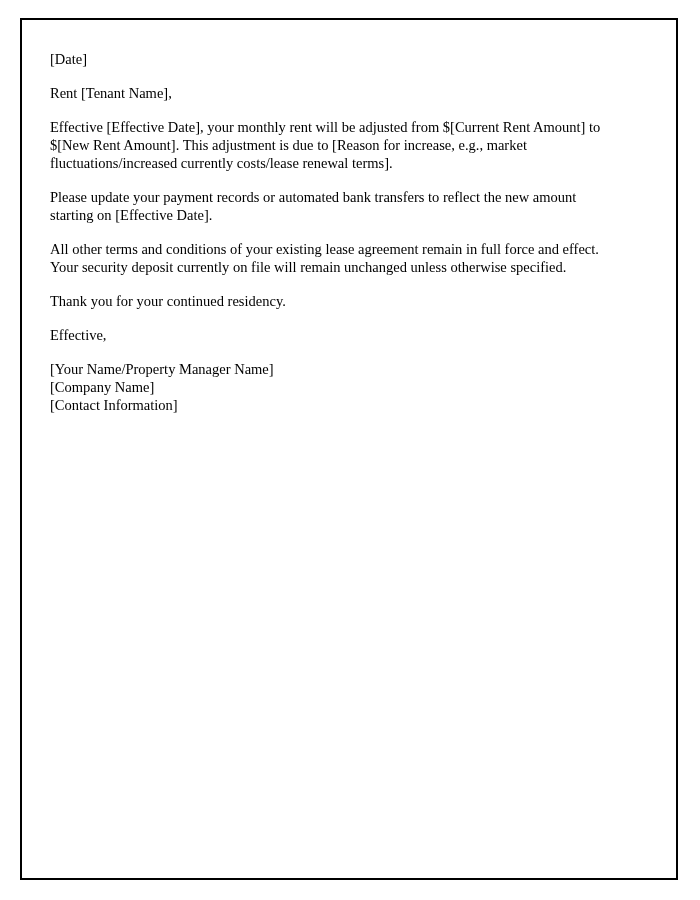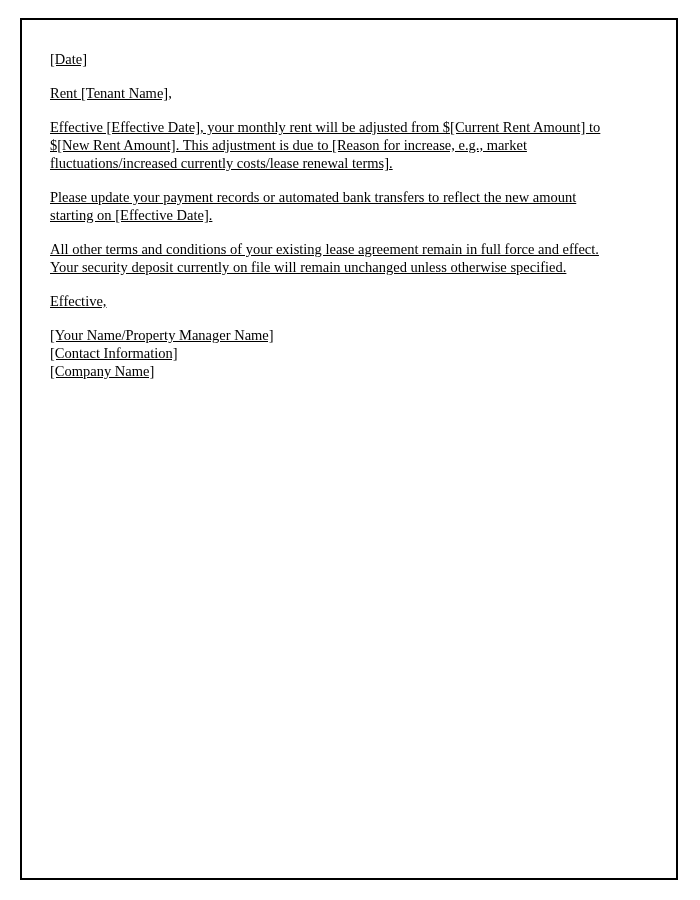"[Date]" .letter-content { text-decoration: underline -> none }
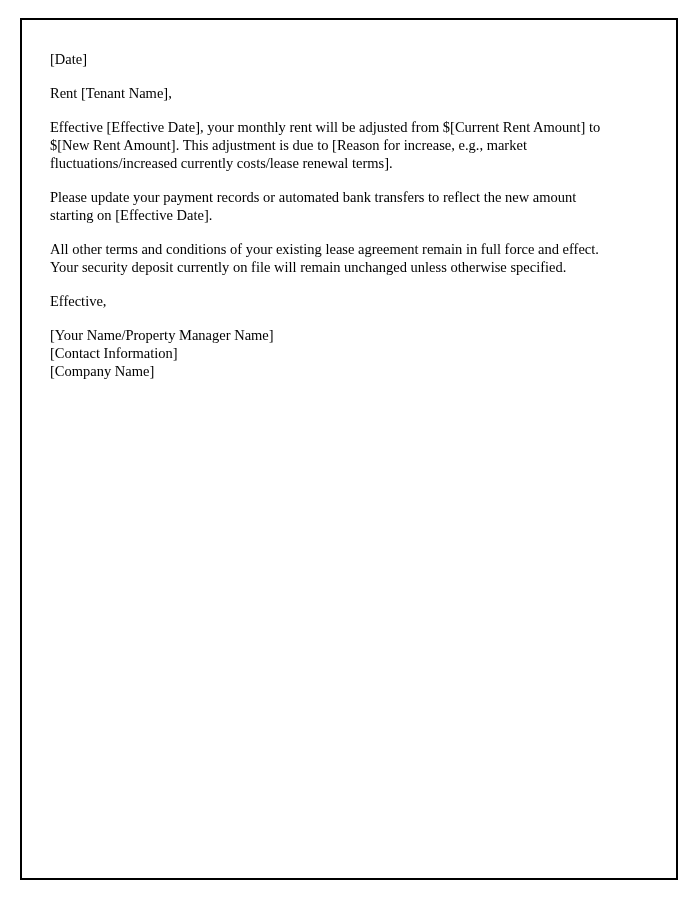"Thank you for your continued" p.para { html: none -> <p>Thank you for your continued residency.</p> }
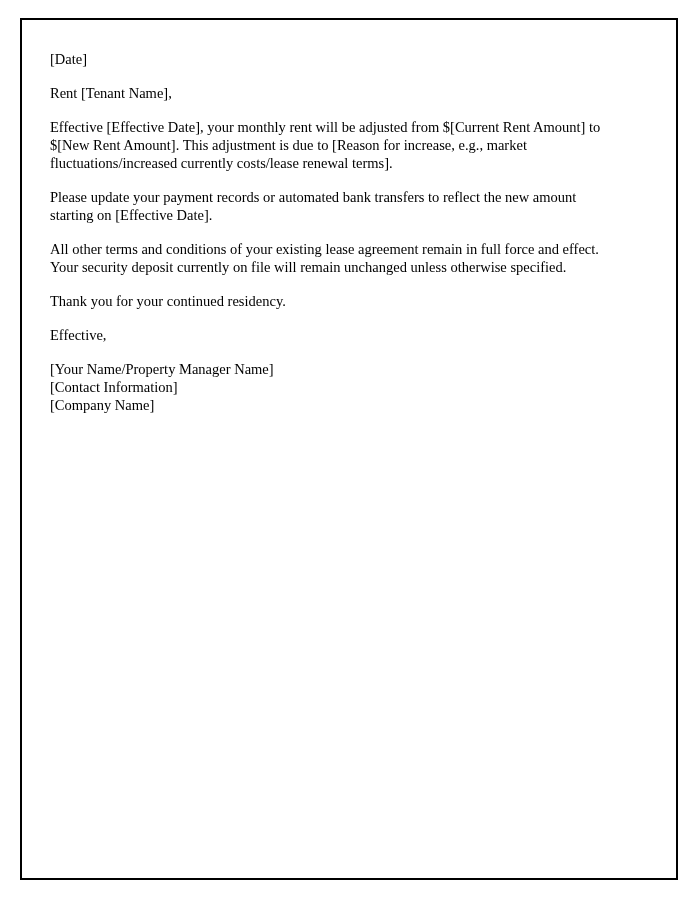"[Contact Information]" p.line { order: before "[Company Name]" -> after "[Company Name]" }
